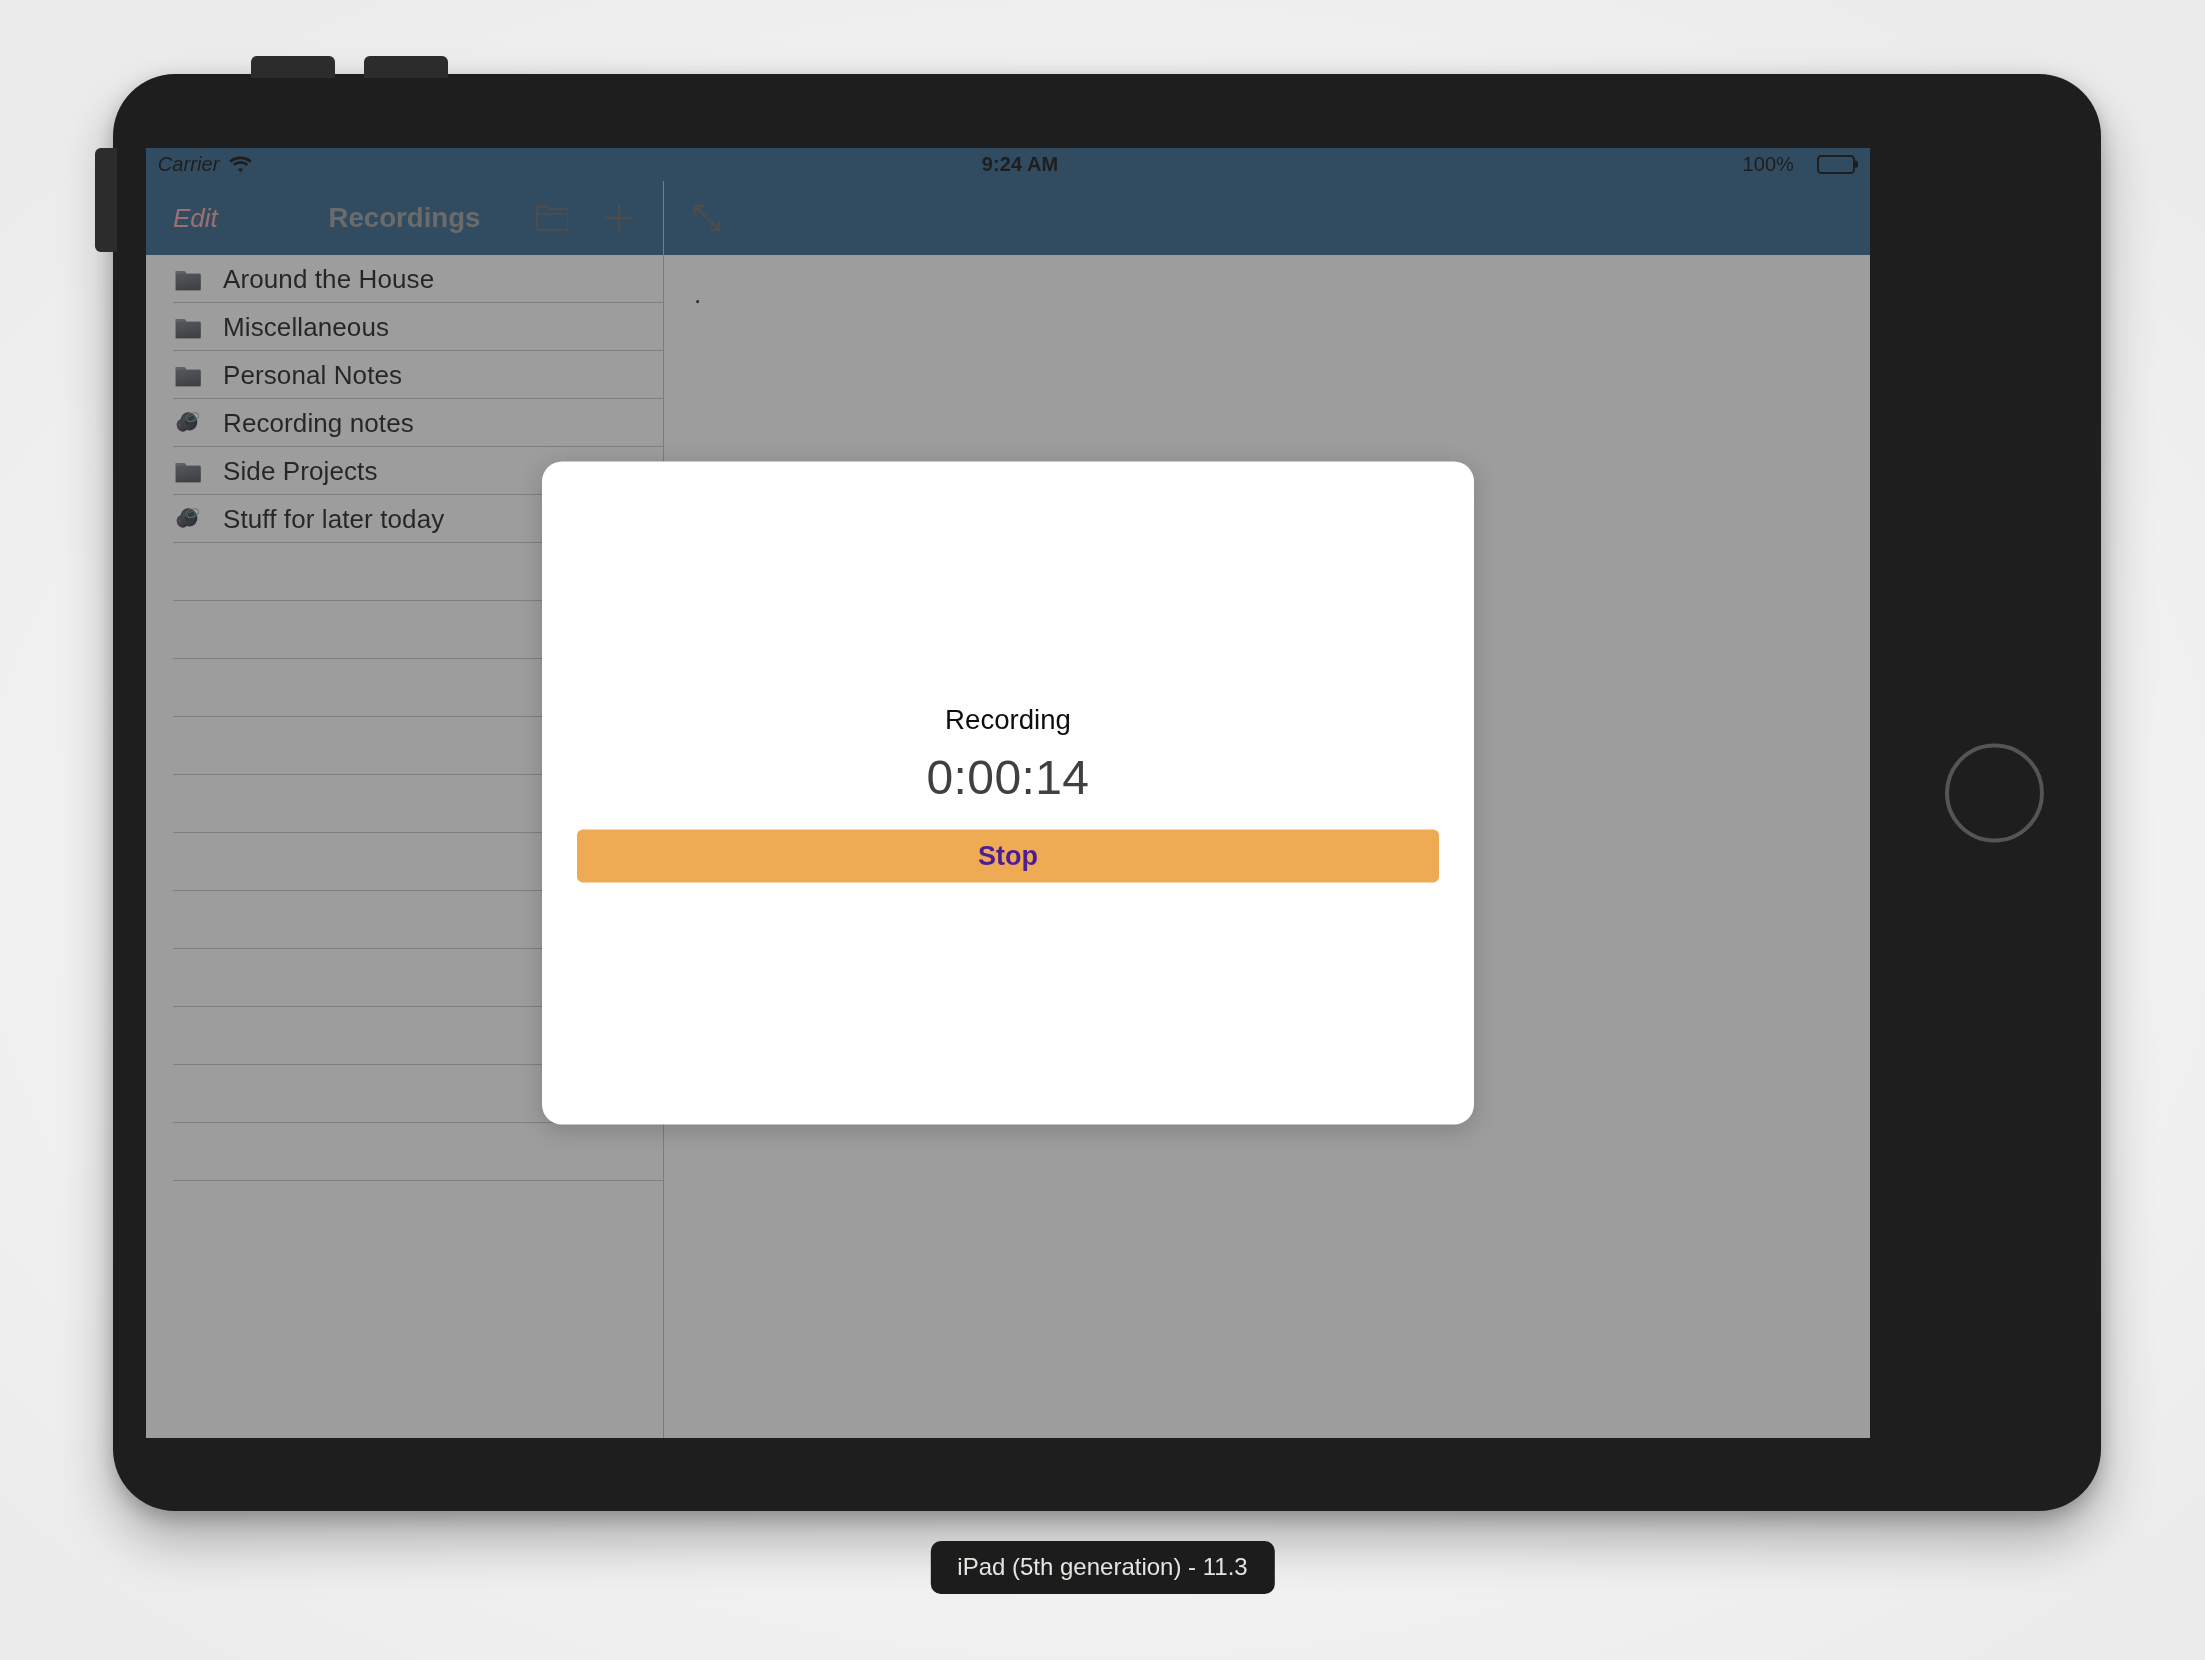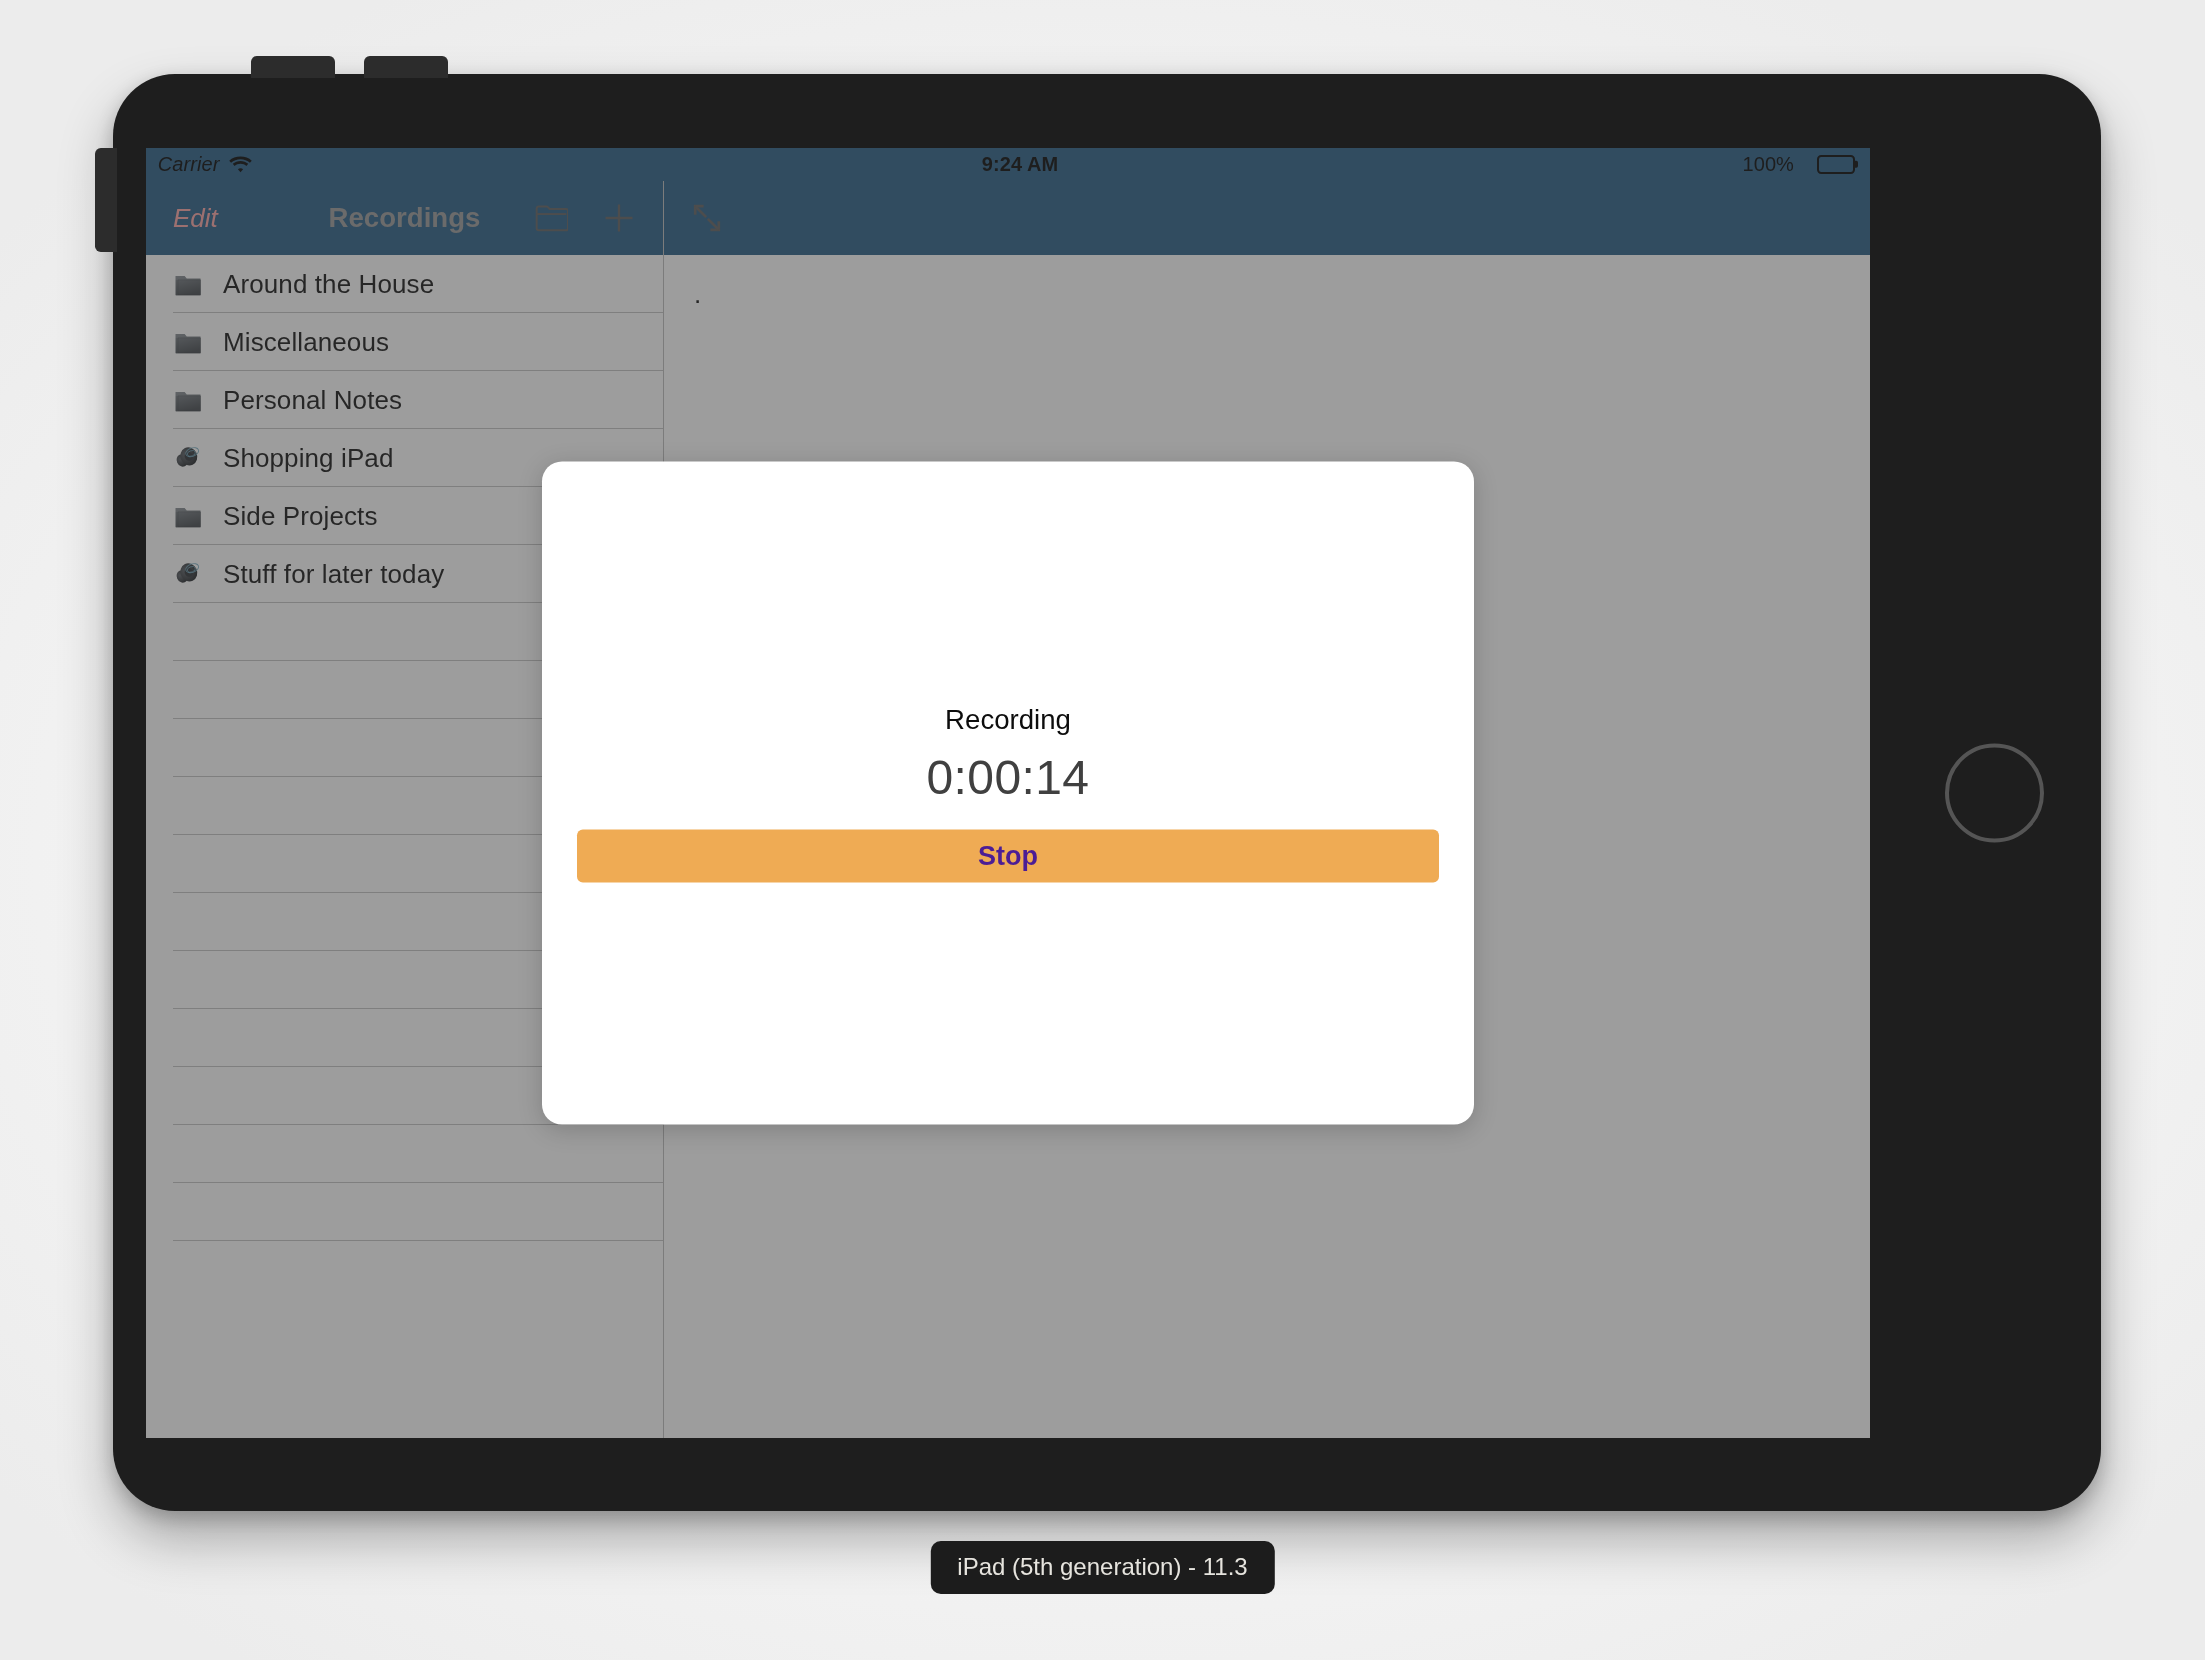"Around the House" .row { height: 58px -> 48px }
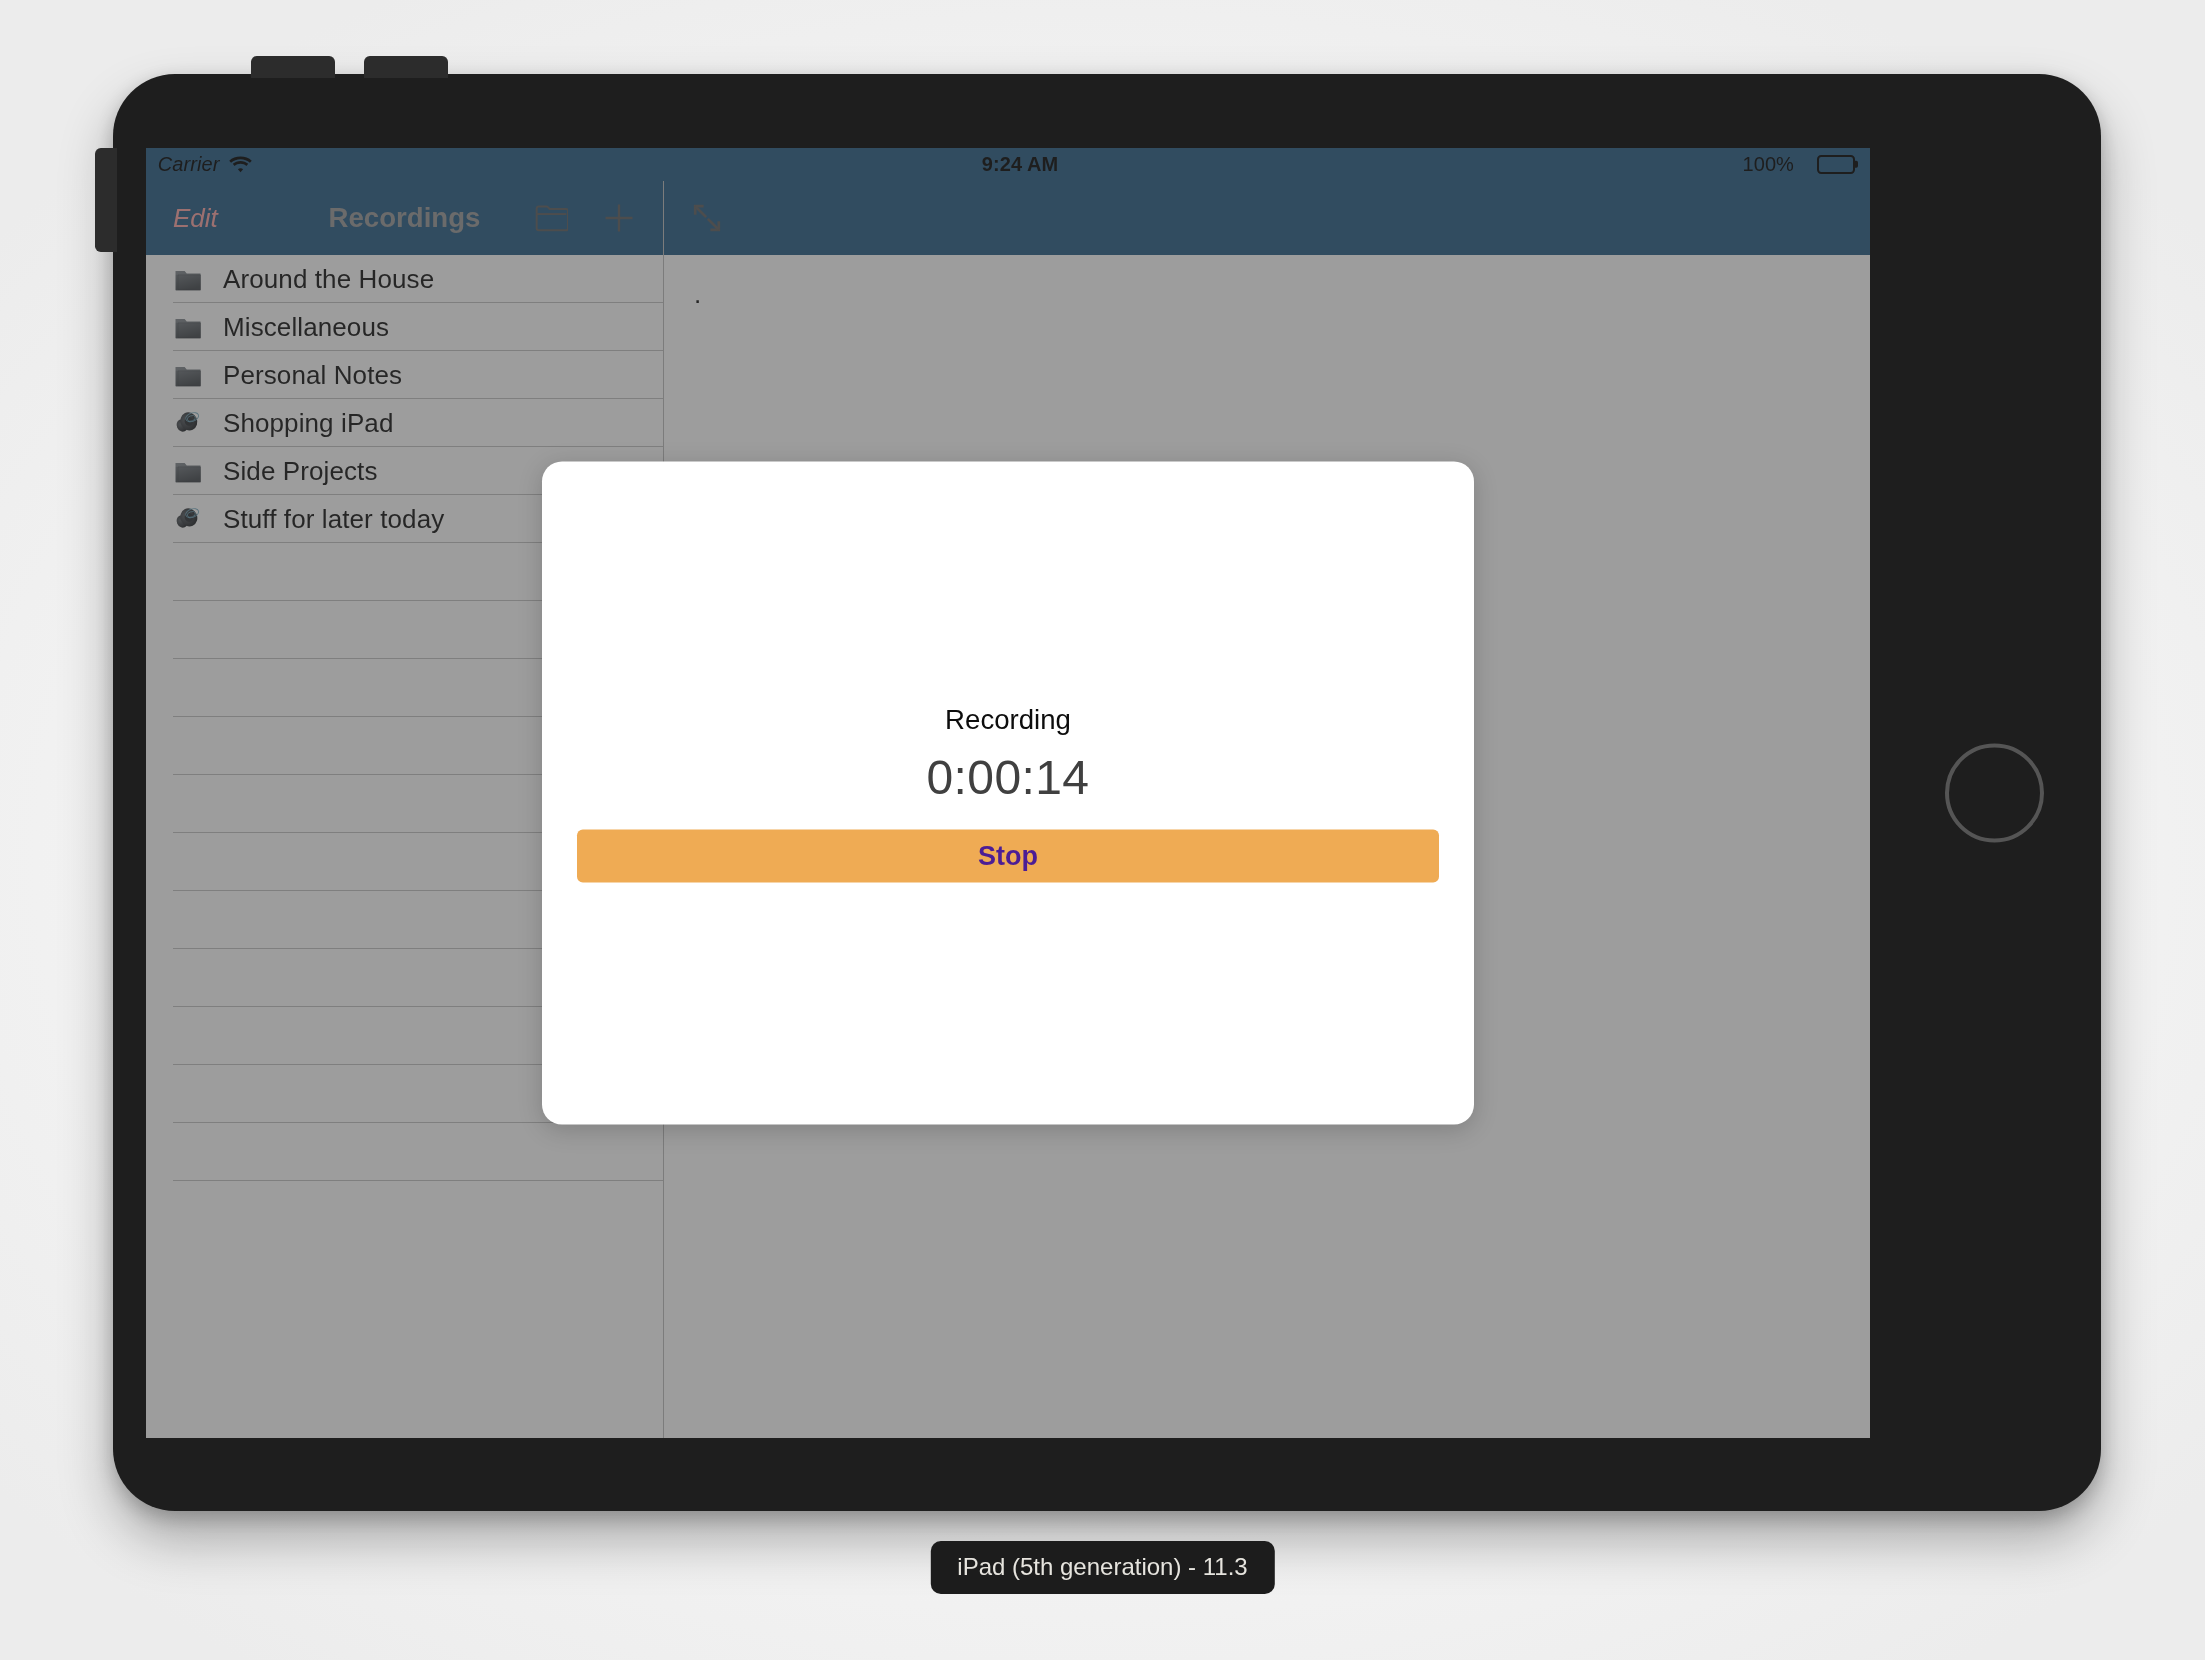"Shopping iPad" span.row-label { text: Shopping iPad -> Recording notes }
